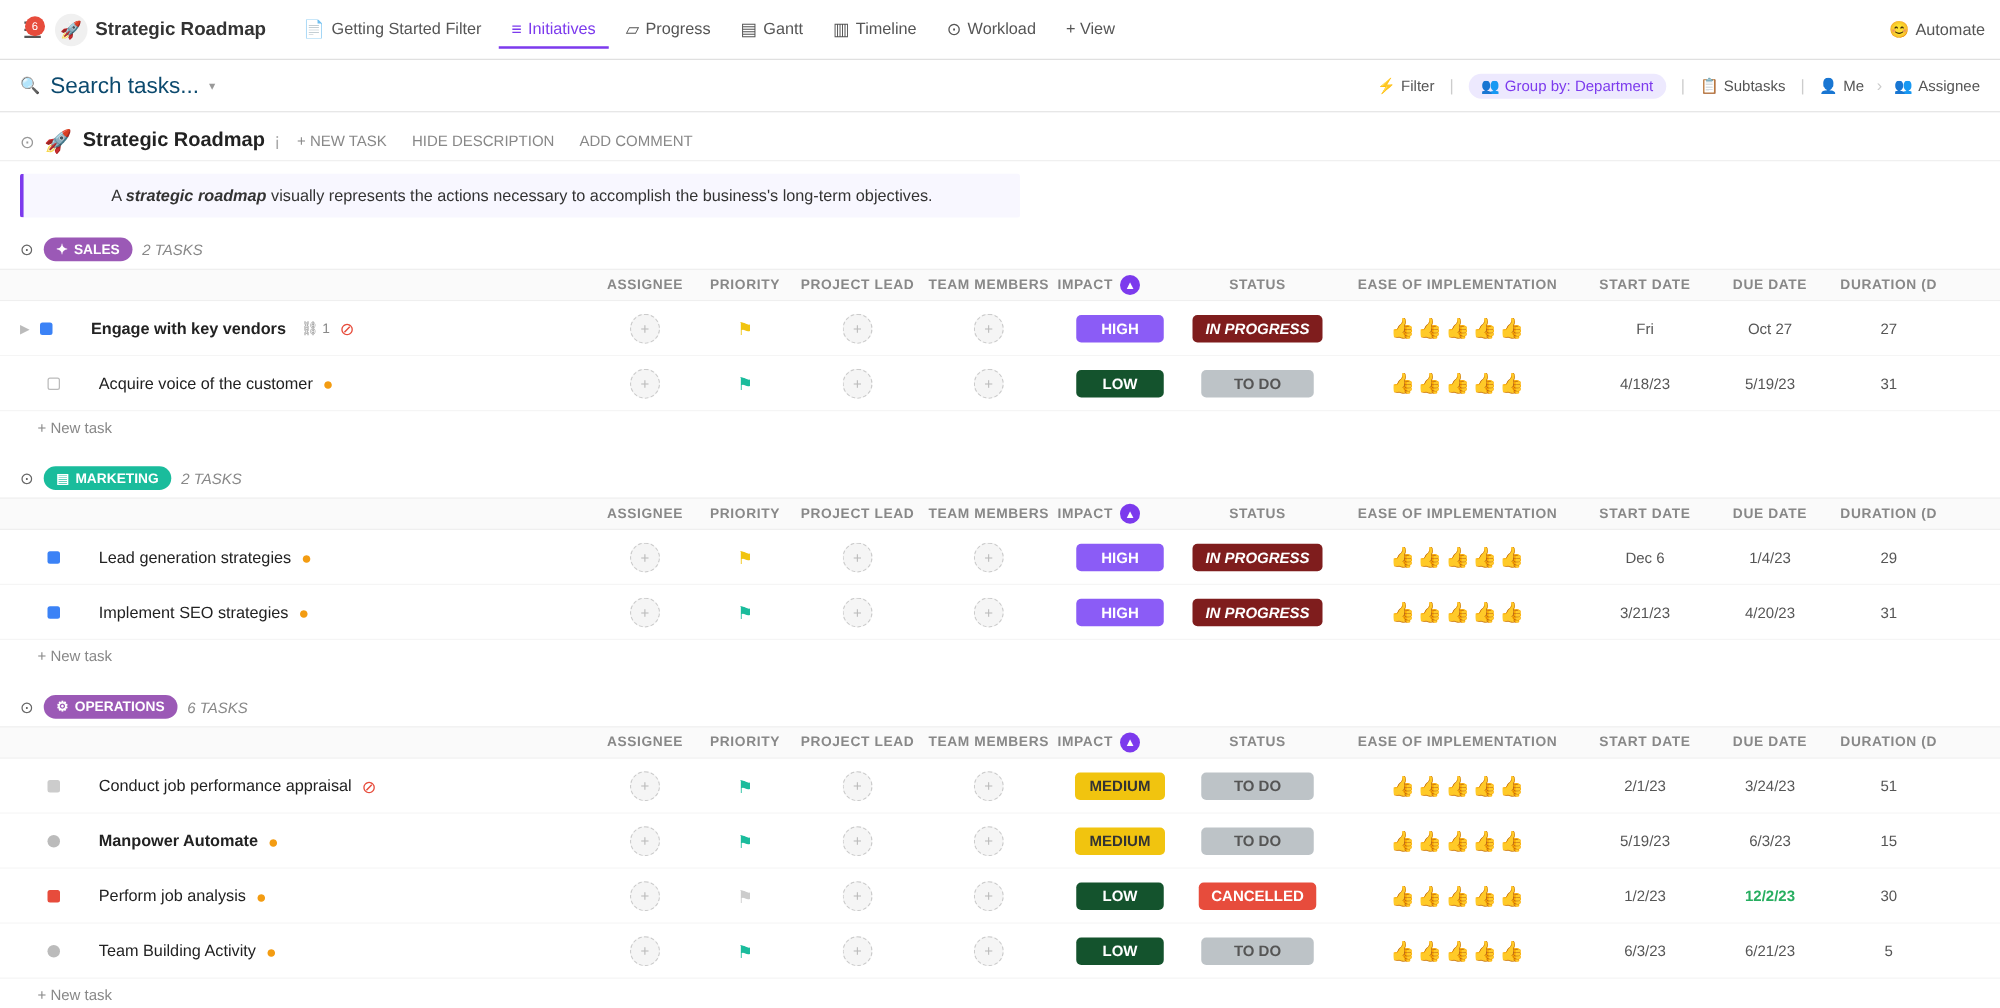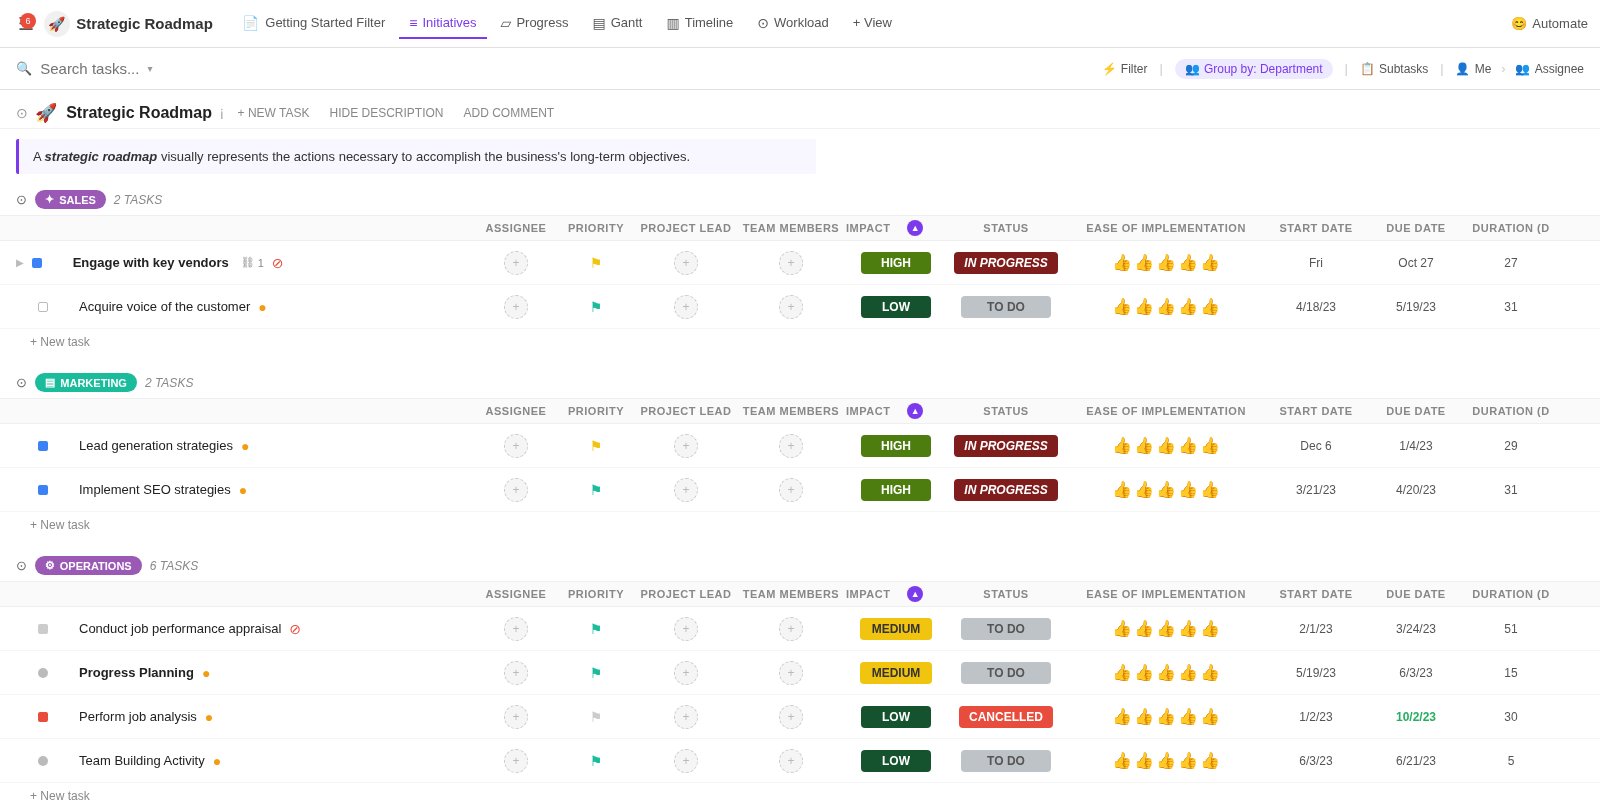"Search tasks..." span { color: #737373 -> #0c4a6e; font-size: 15px -> 18px }
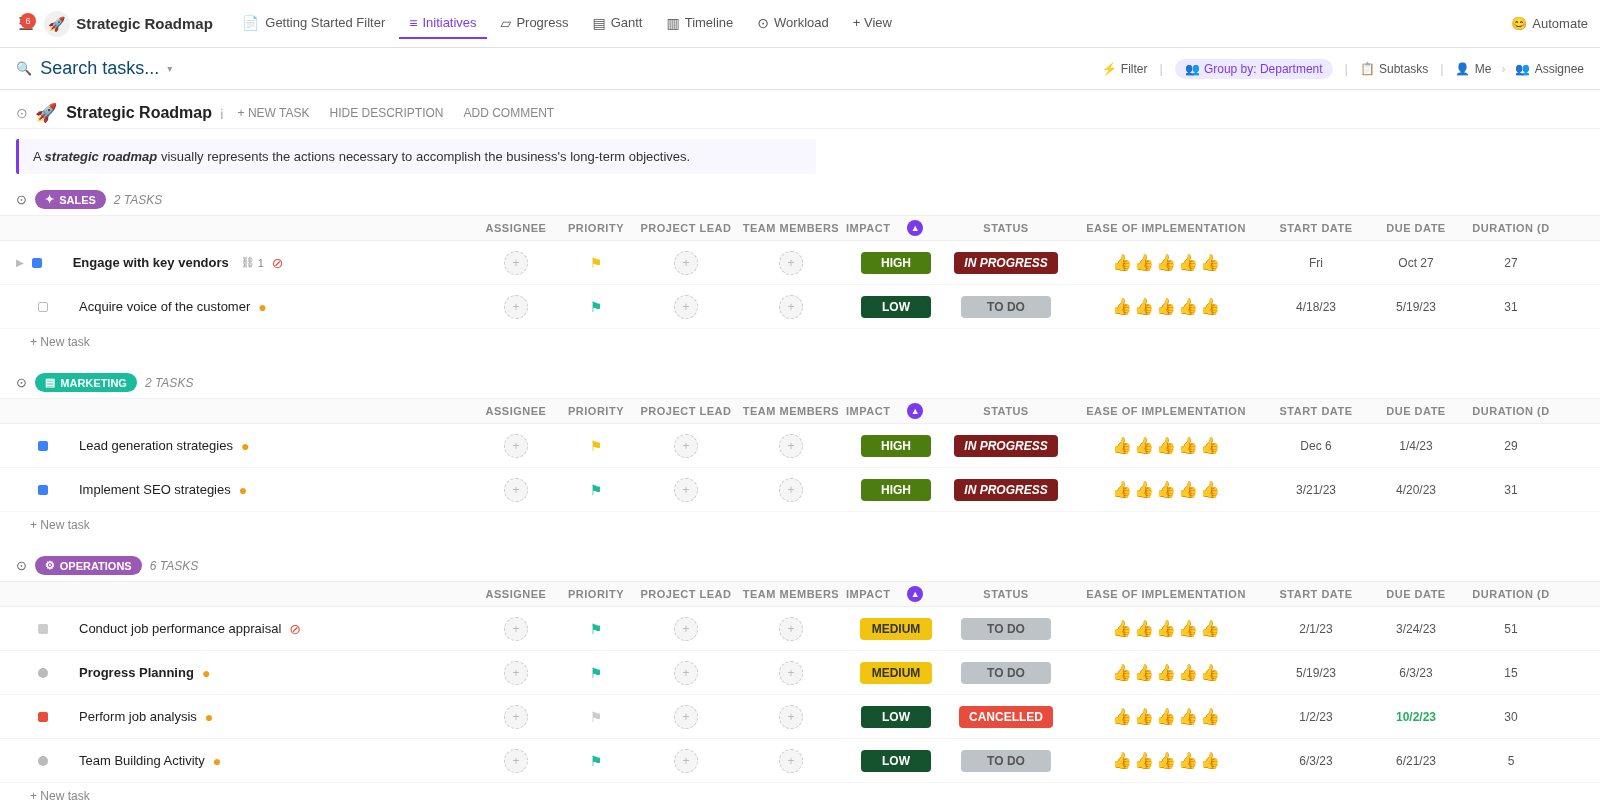"A strategic roadmap visually represents" .description-box { text-align: none -> center }
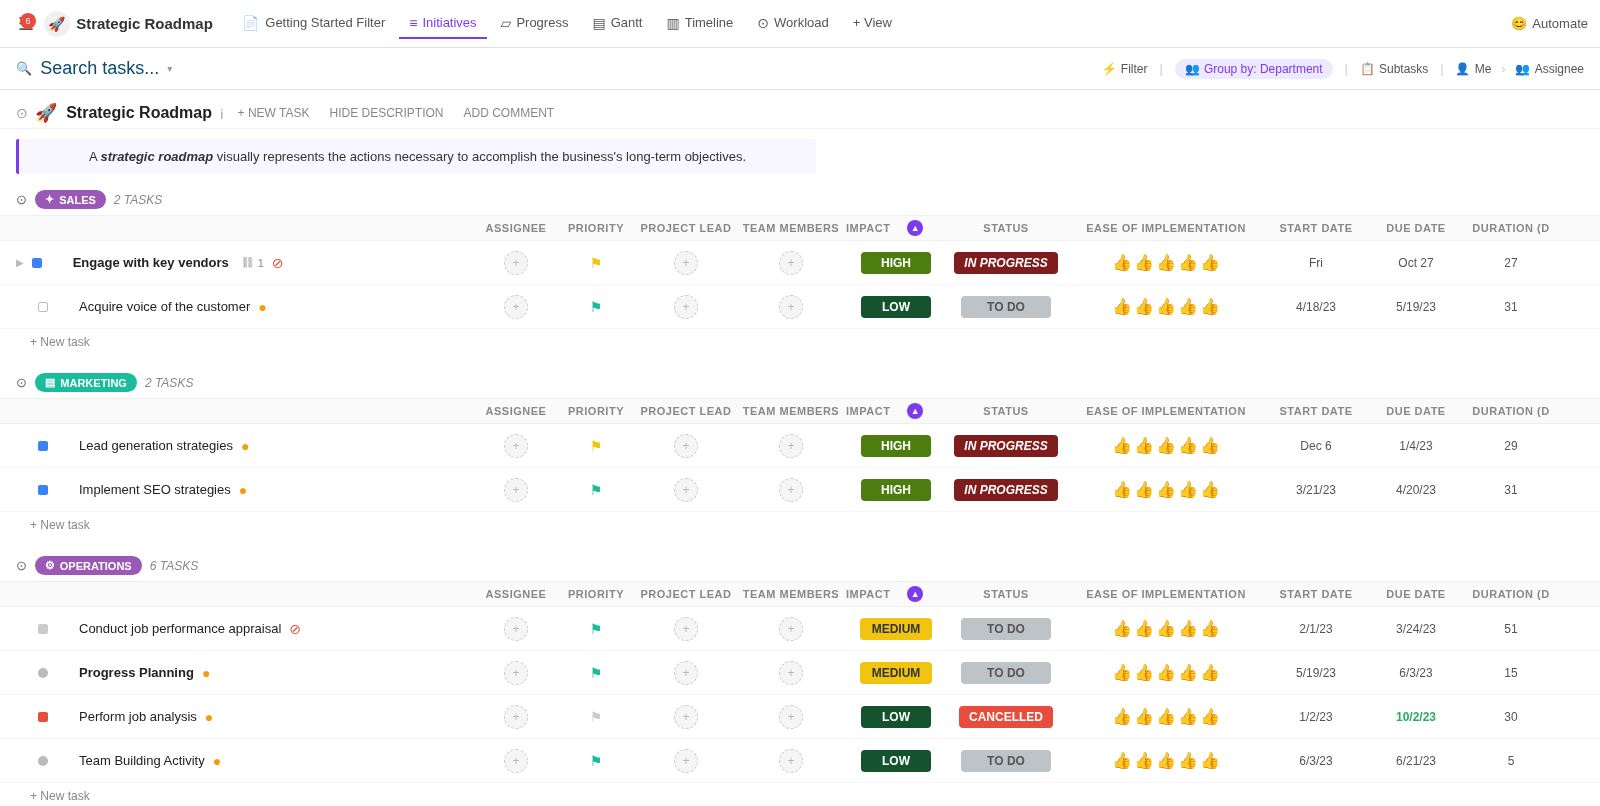"IMPACT" .impact-sort { gap: 17px -> 6px }
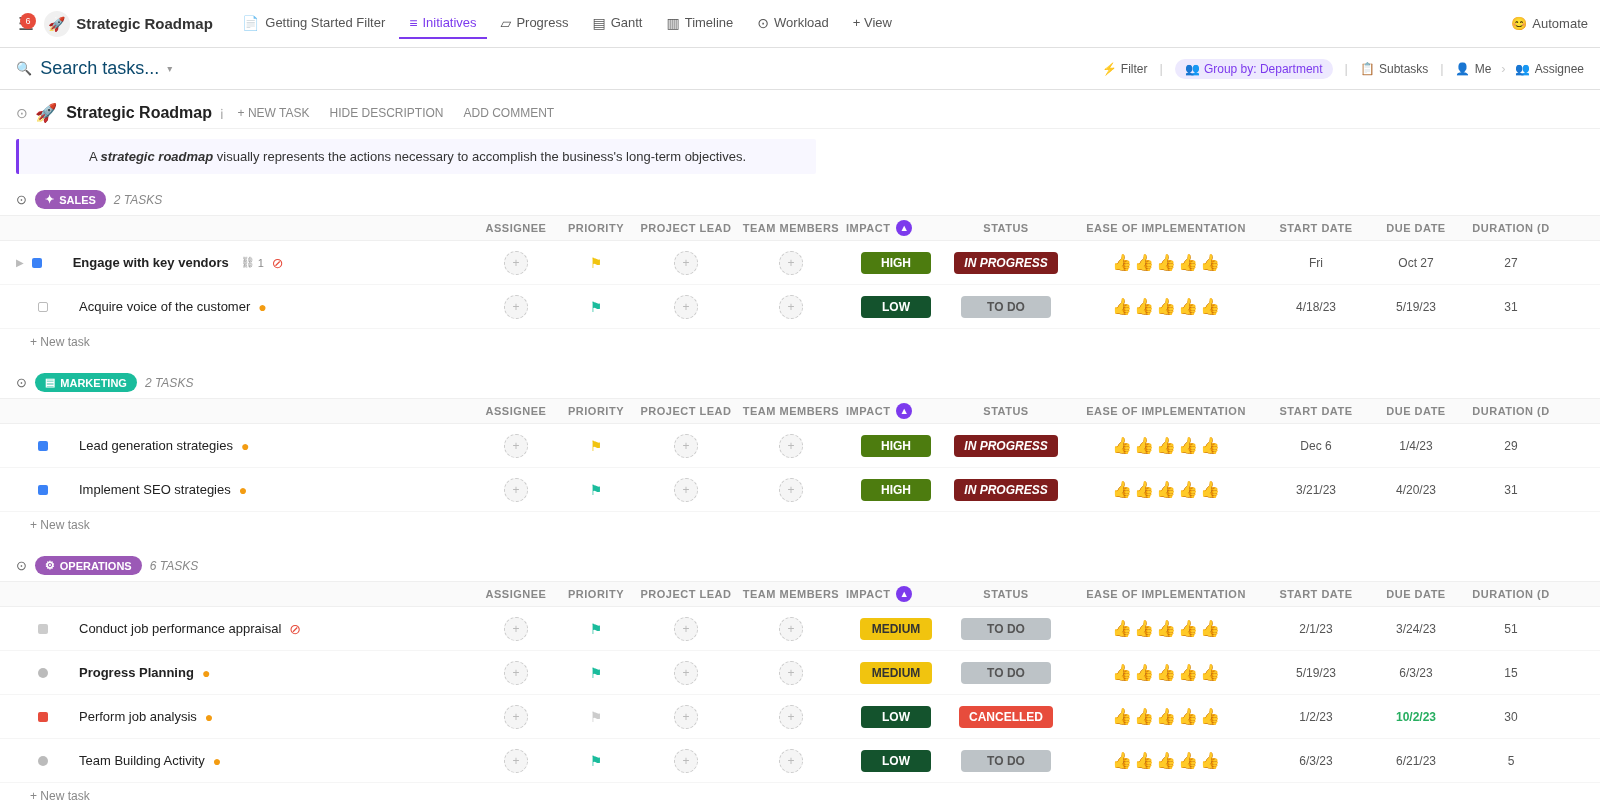"HIGH" .impact-high { background: #4d7c0f -> #8b5cf6 }
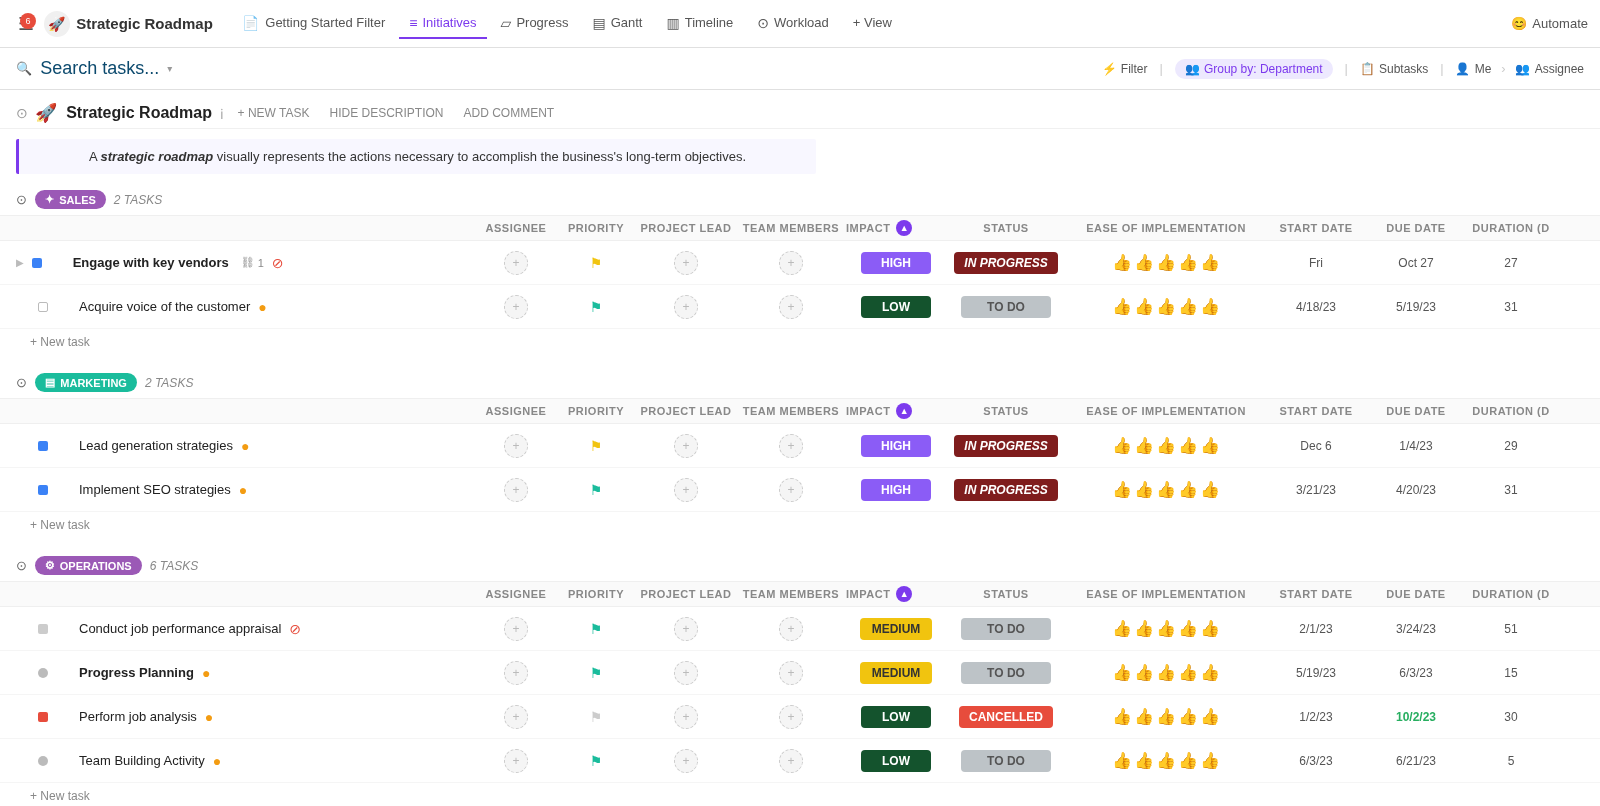"Progress Planning" span.task-name { text: Progress Planning -> Manpower Automate }
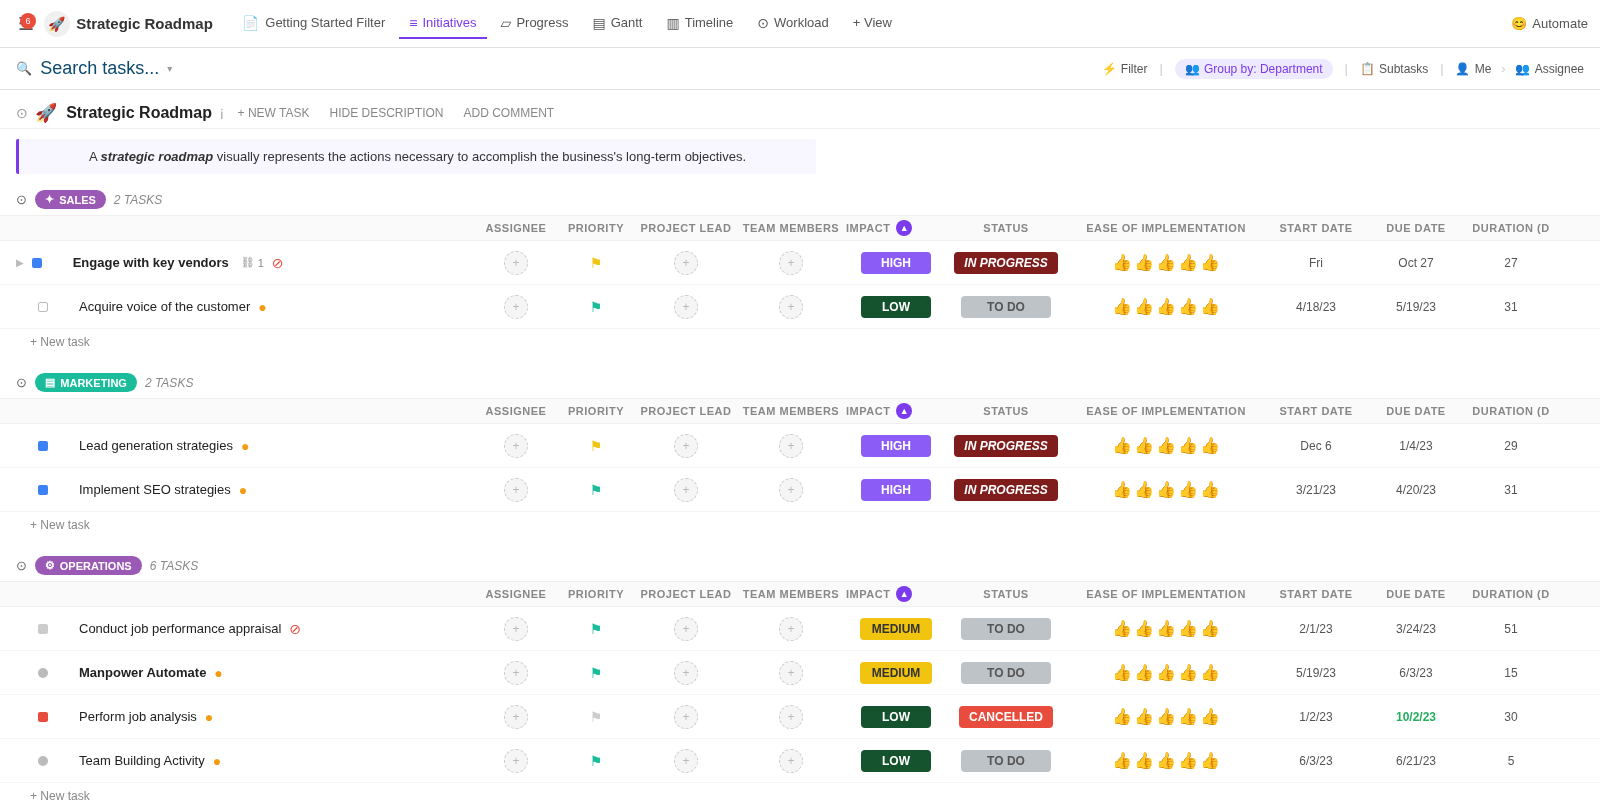"10/2/23" div.date-cell { text: 10/2/23 -> 12/2/23 }
